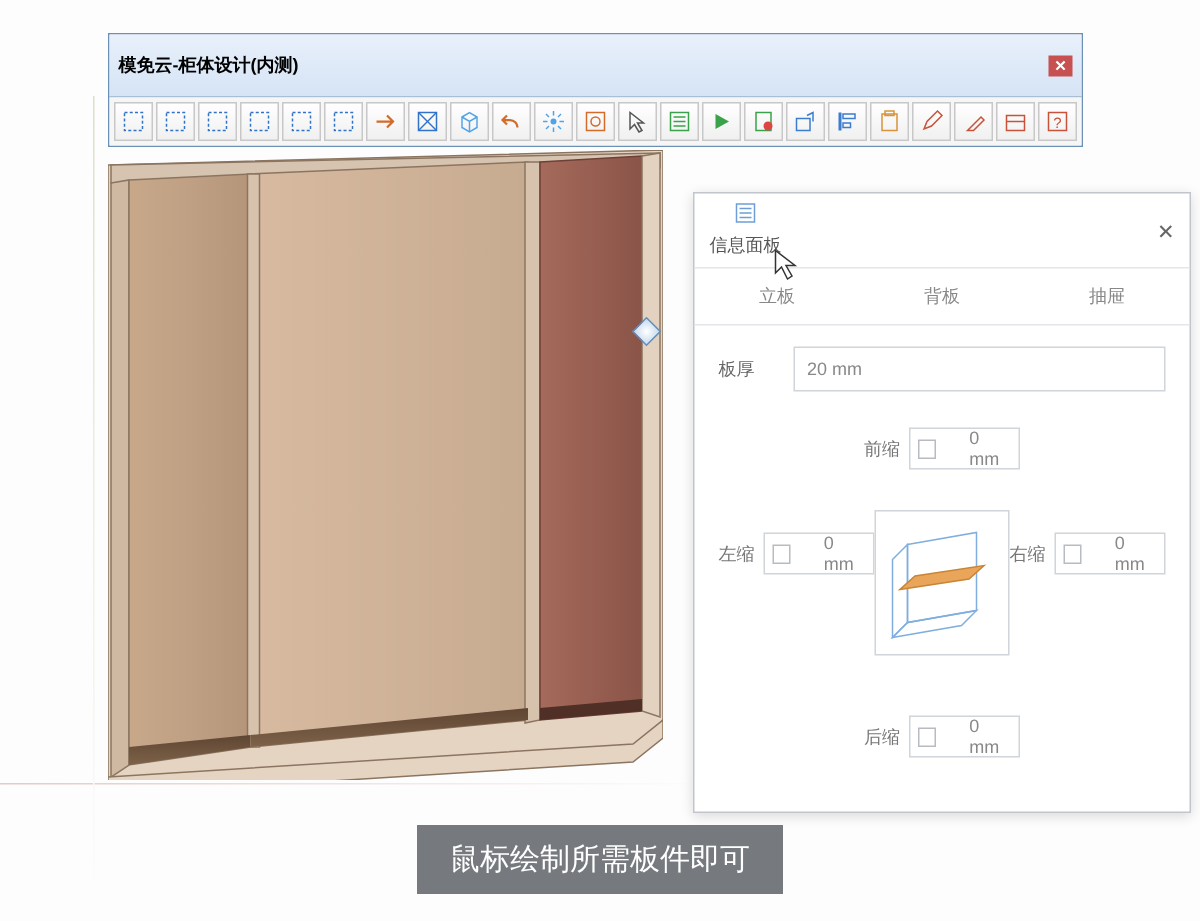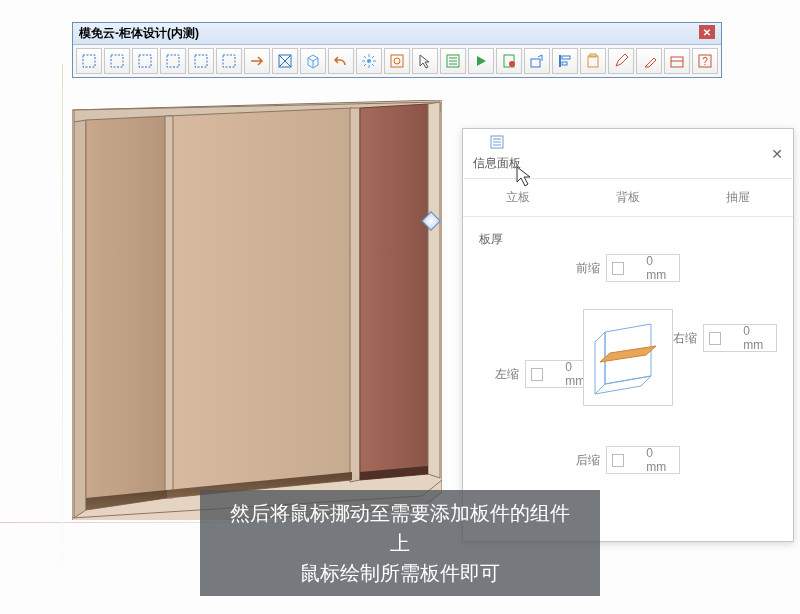"模免云-柜体设计(内测)" .toolbar-title { align-items: none -> center; padding: 2px 6px -> 12px 6px }
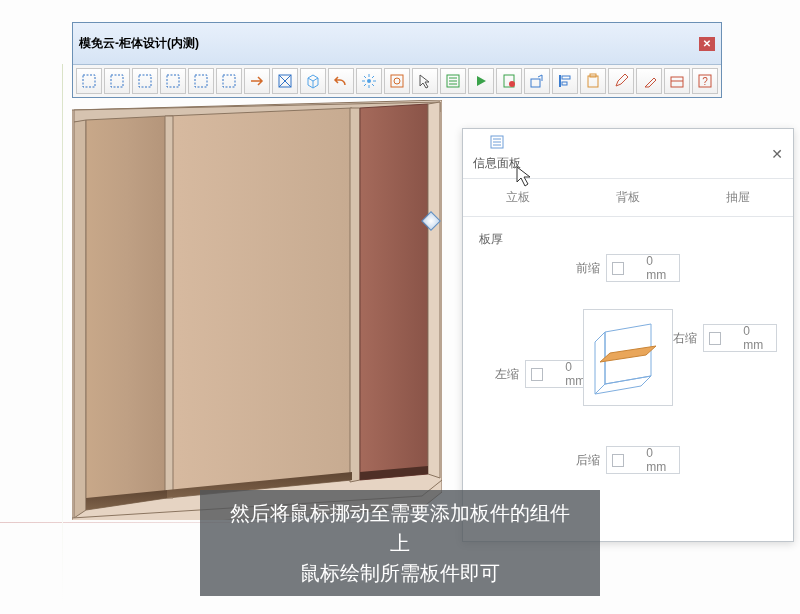"板厚" .field-row { margin-bottom: 6px -> 24px }
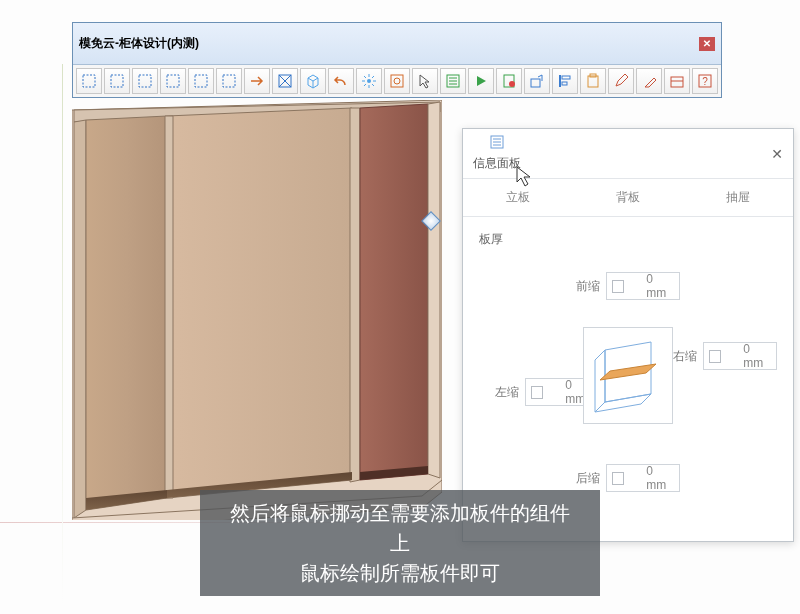"20 mm" div.field-input { html: none -> <div> <span>20 mm</span> </div> }
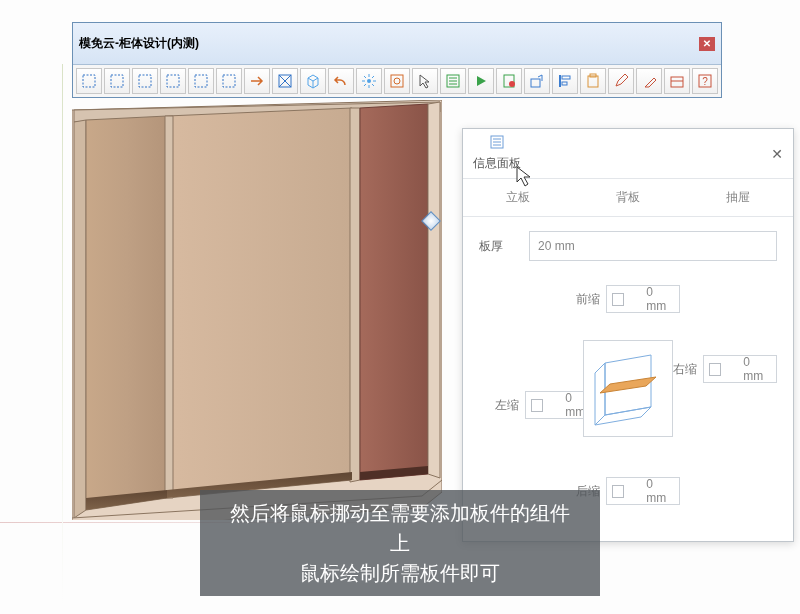"左缩" .edge-item.left { left: 16px -> 0; margin-top: 36px -> none }
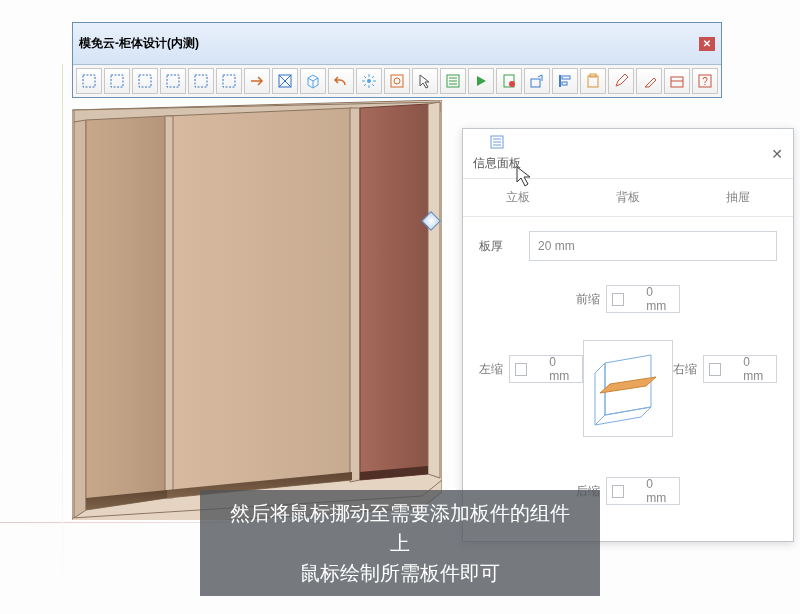"然后将鼠标挪动至需要添加板件的组件上" div { html: <div>然后将鼠标挪动至需要添加板件的组件上</div> -> none }
